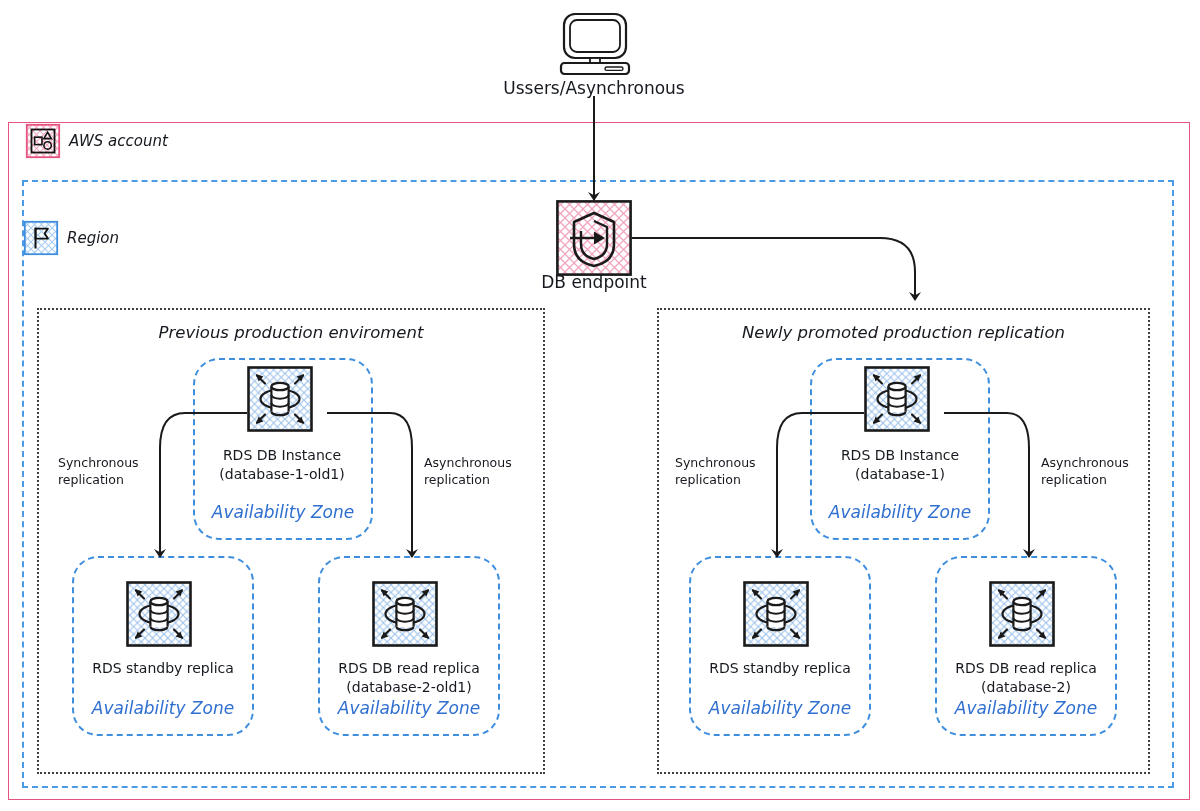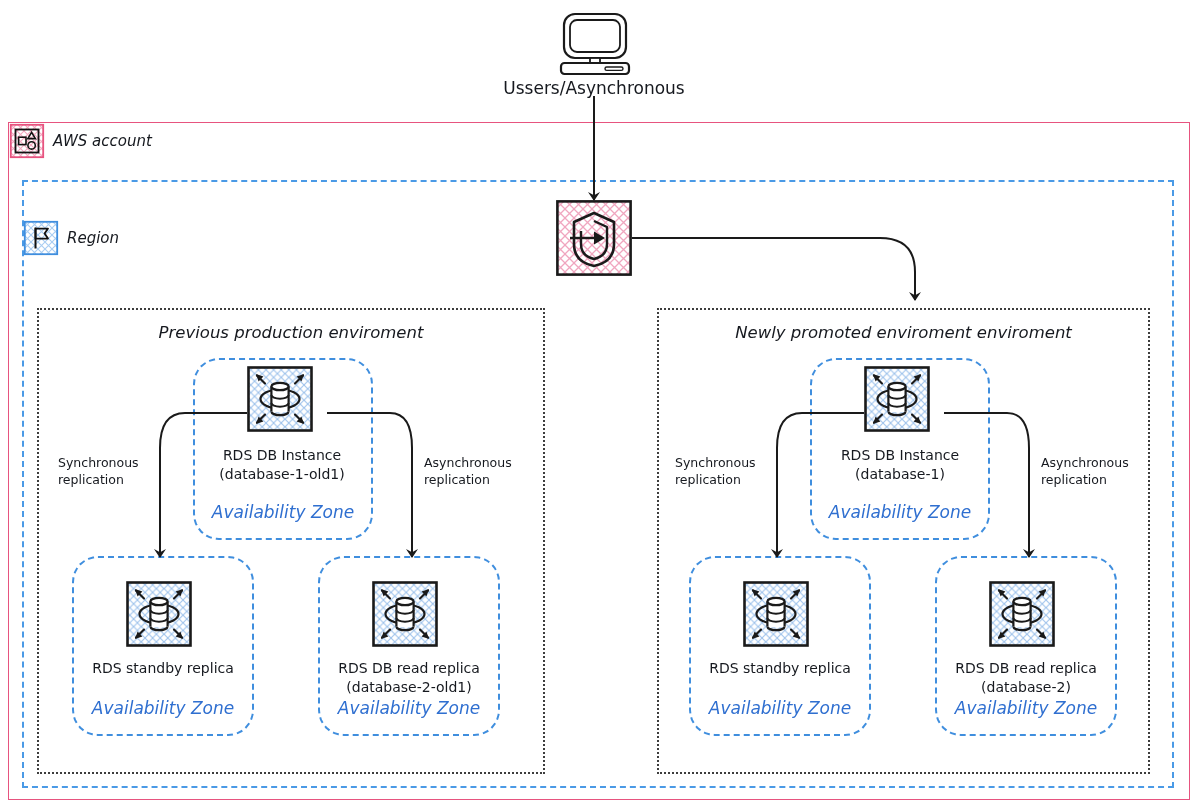"AWS account" div.legend-item { left: 10px -> 26px }
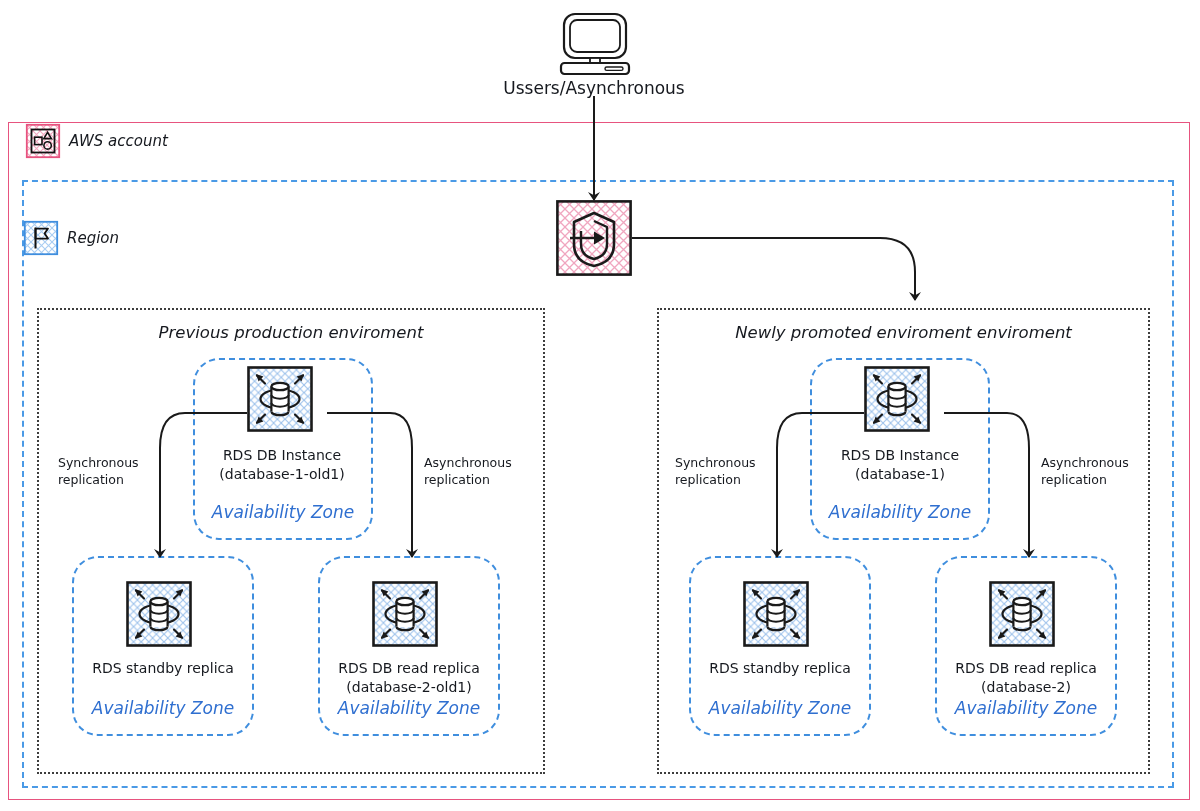"DB endpoint" div.lbl { html: none -> <div>DB endpoint</div> }
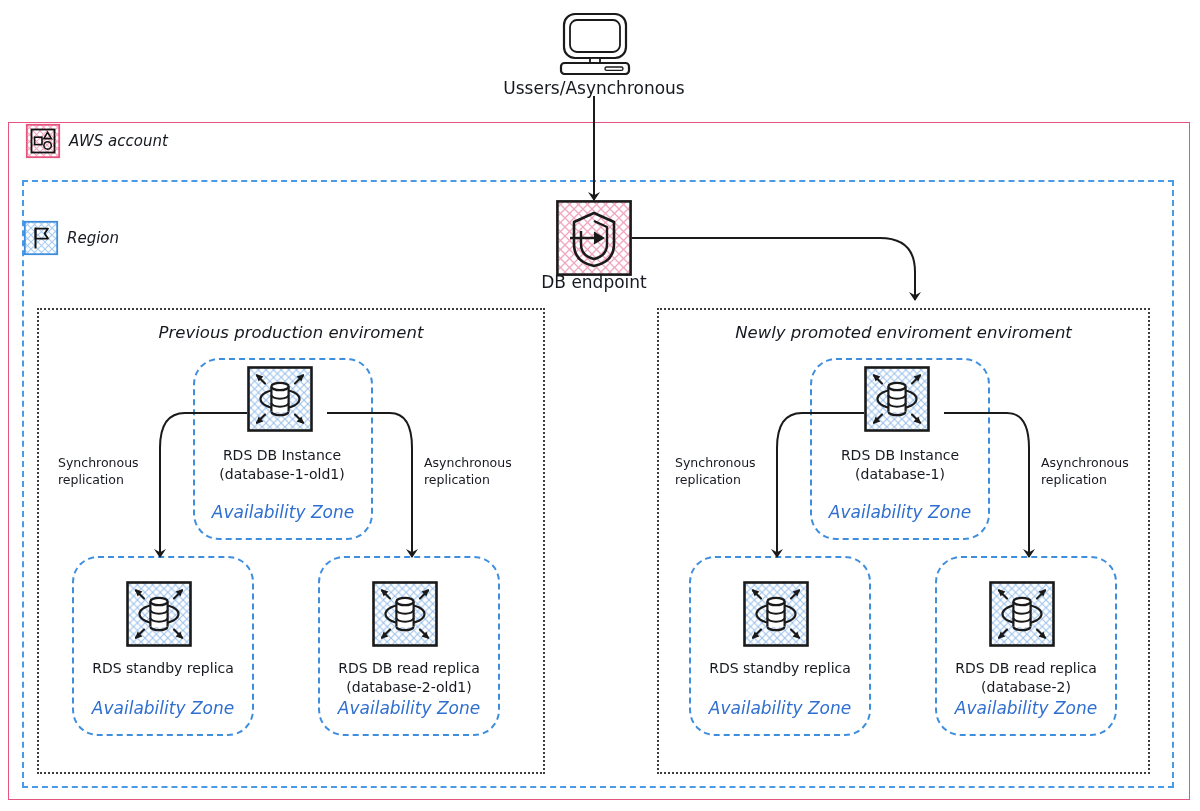"Newly promoted enviroment enviroment" div.env-title { text: enviroment enviroment -> production replication }
